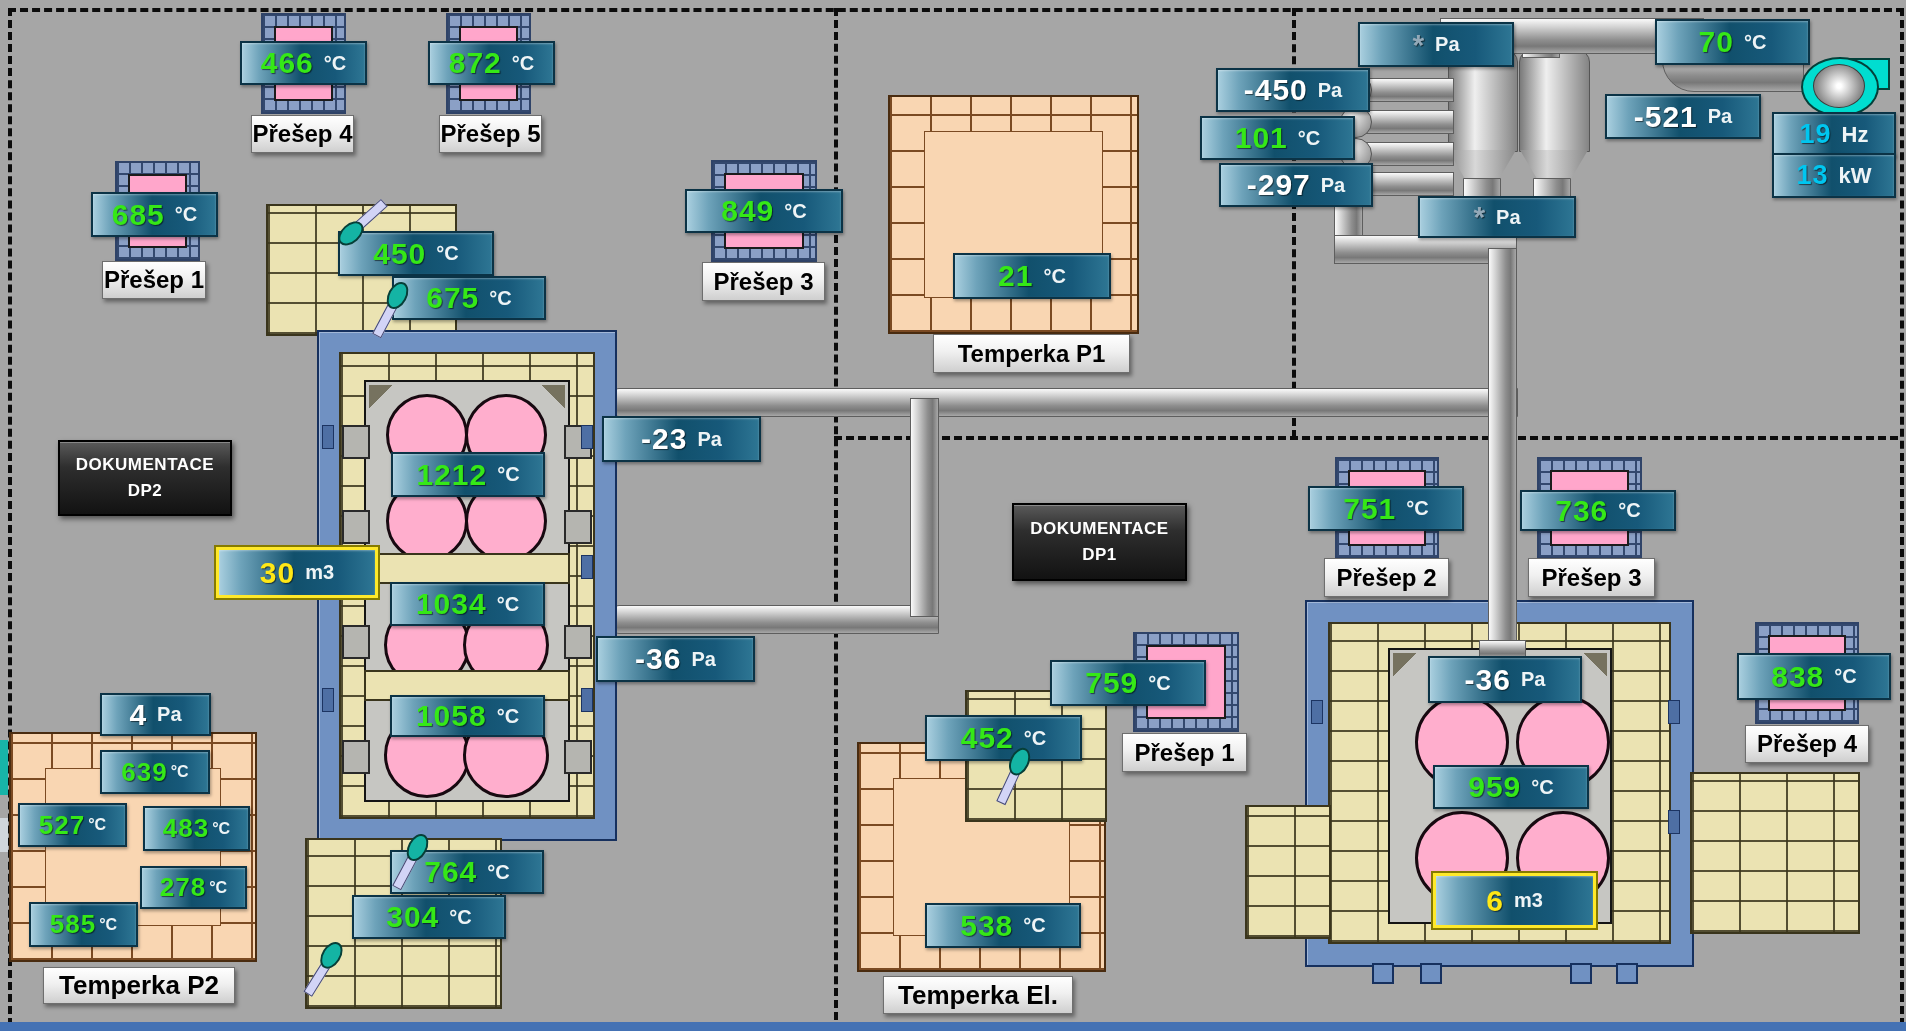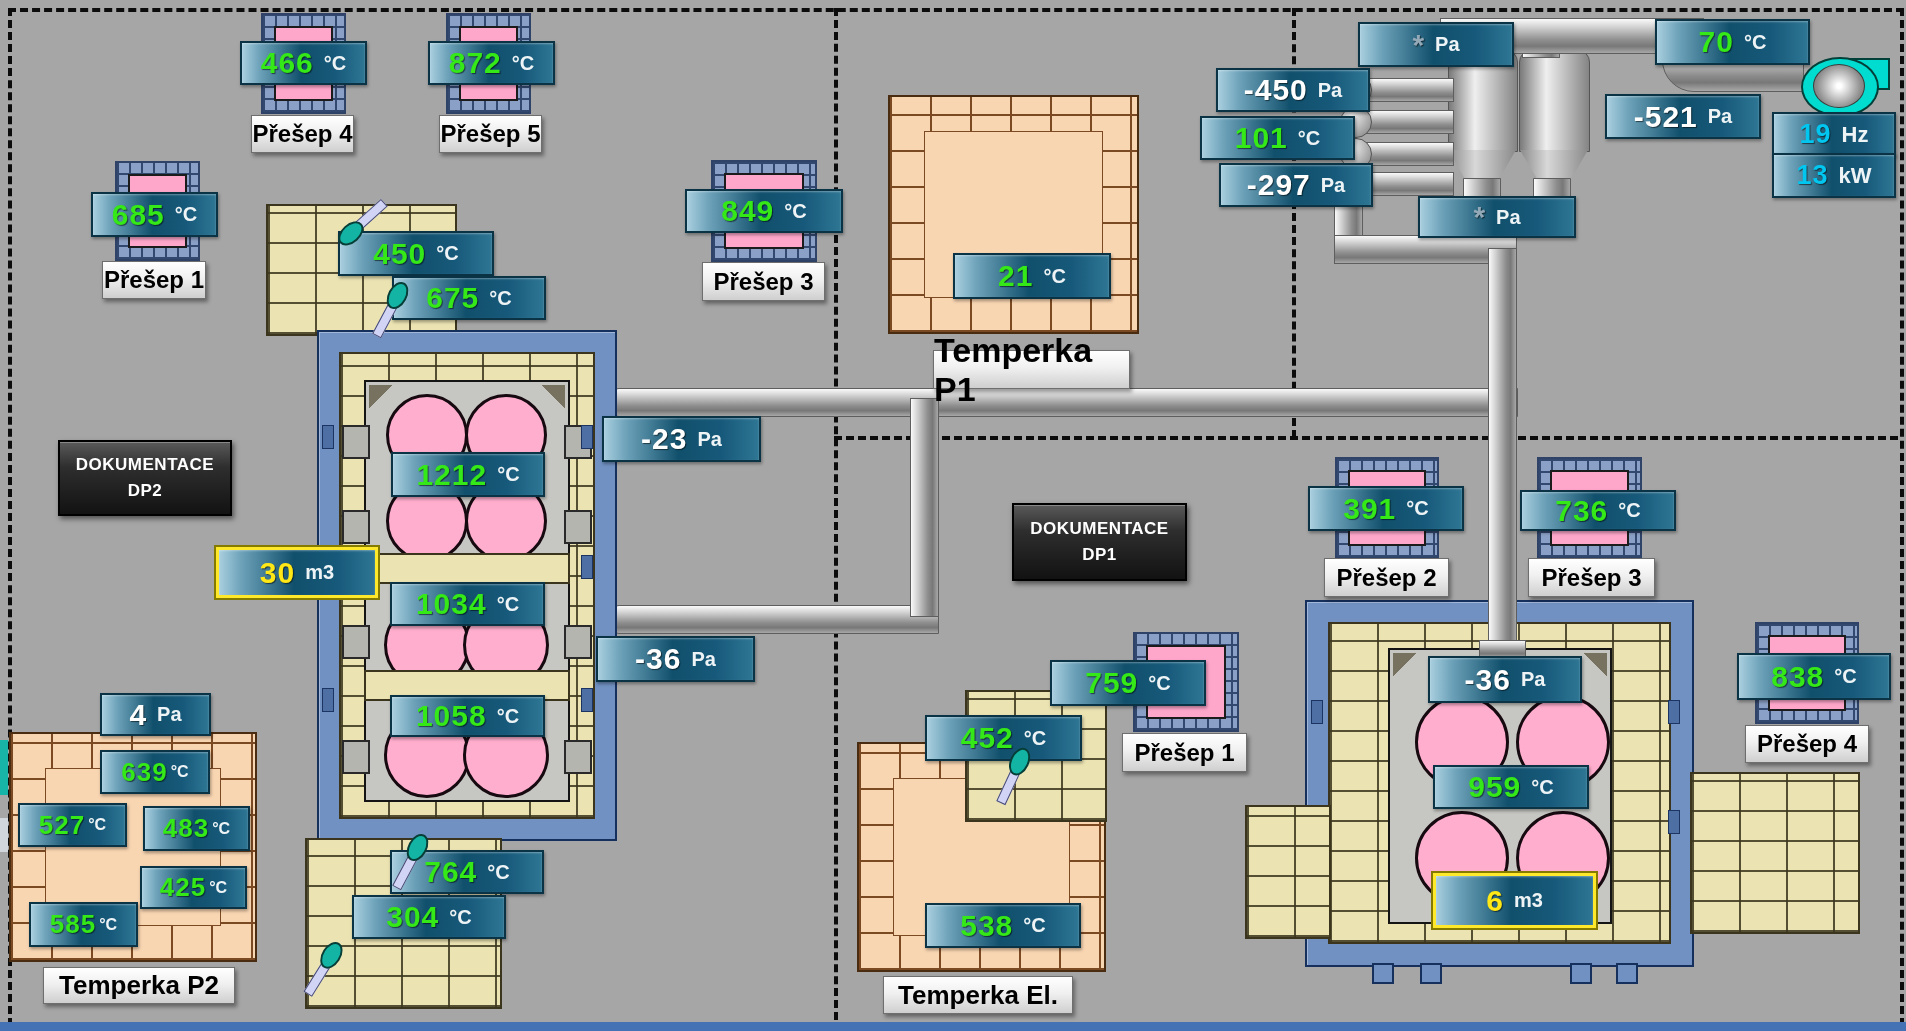"Temperka P1" div.lbl { font-size: 34px -> 24px; top: 350px -> 334px }
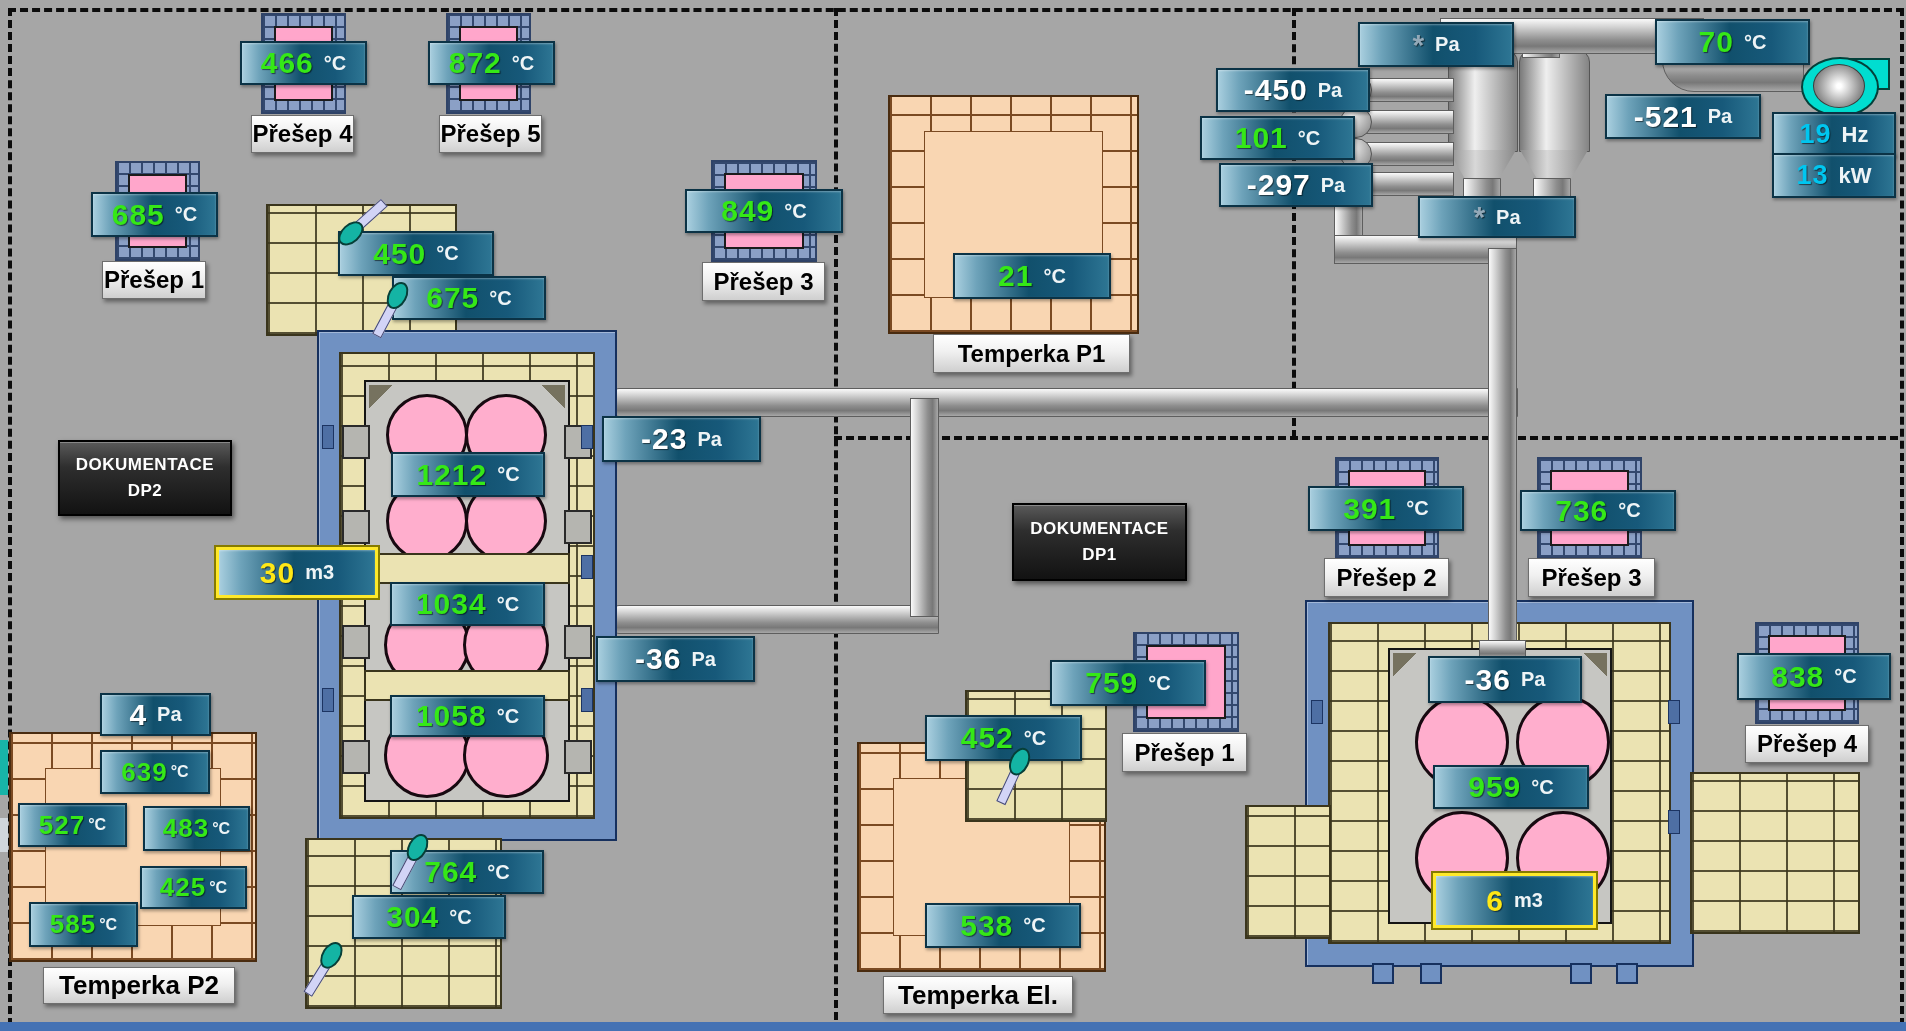"391" span.v { text: 391 -> 751 }
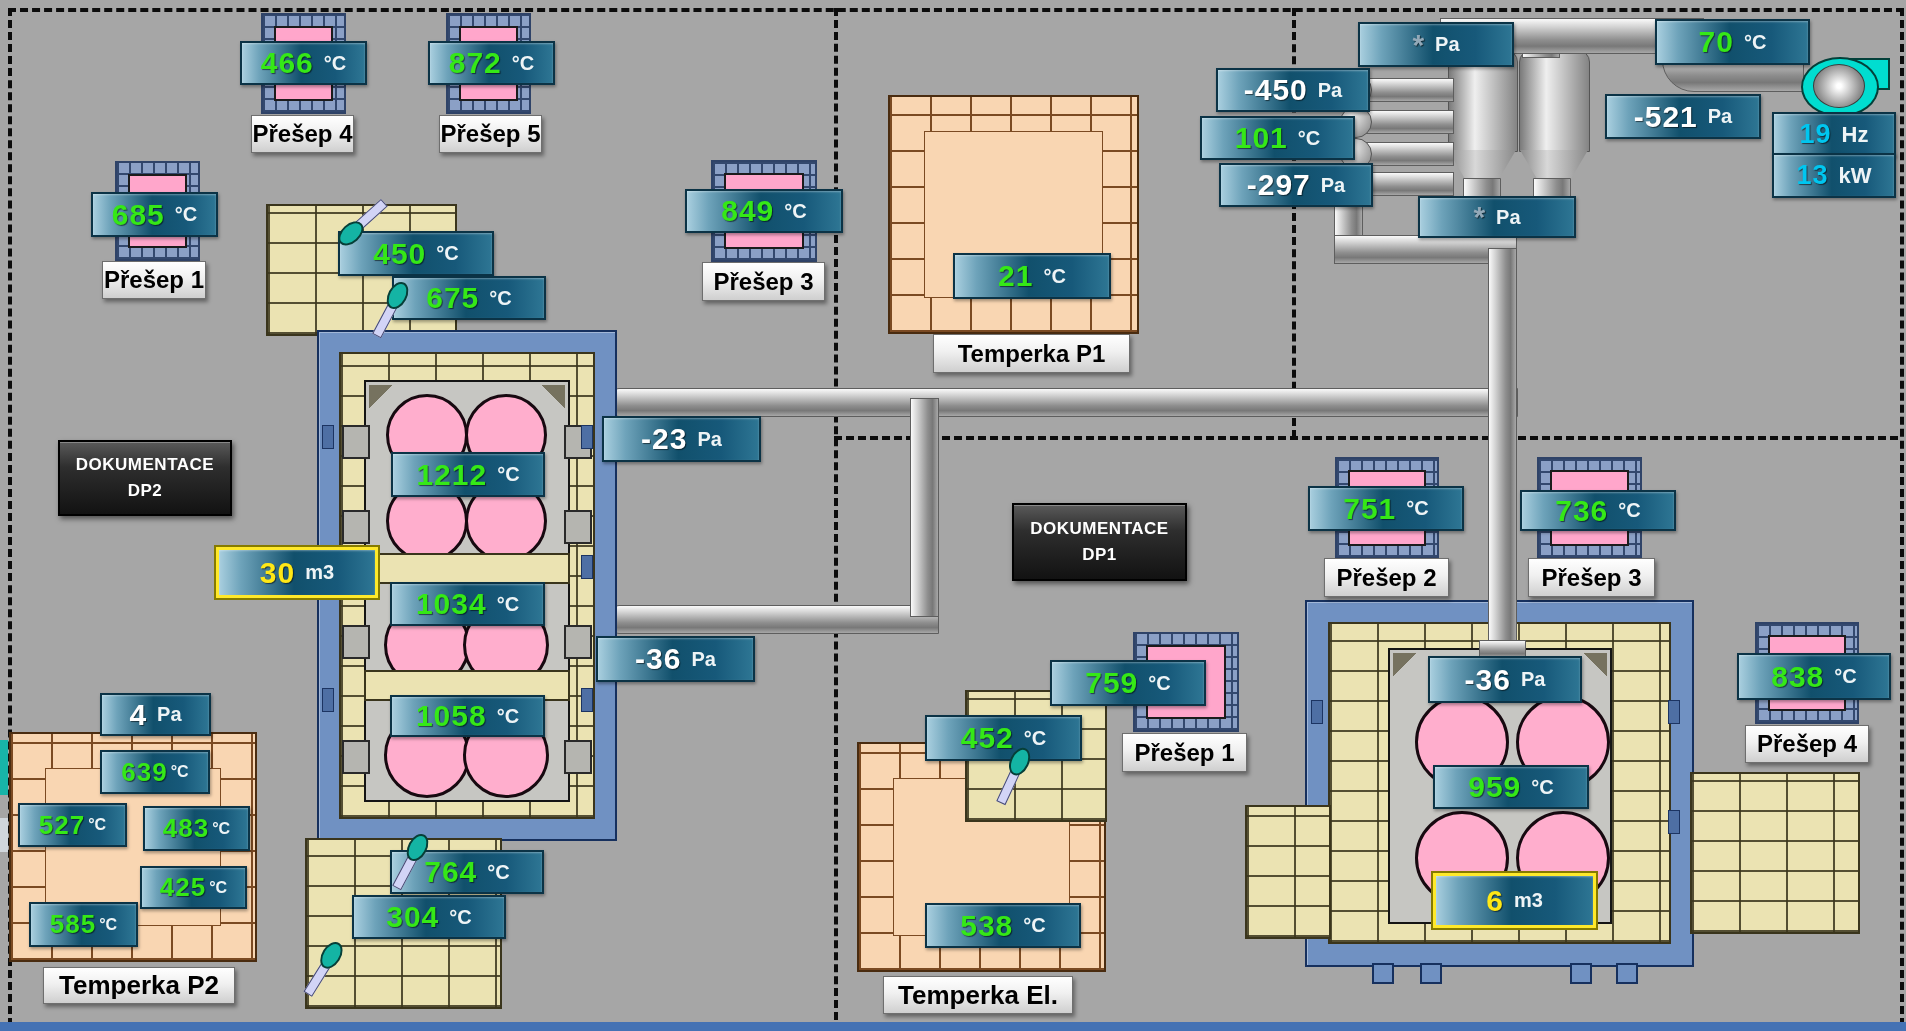"425" span.v { text: 425 -> 278 }
